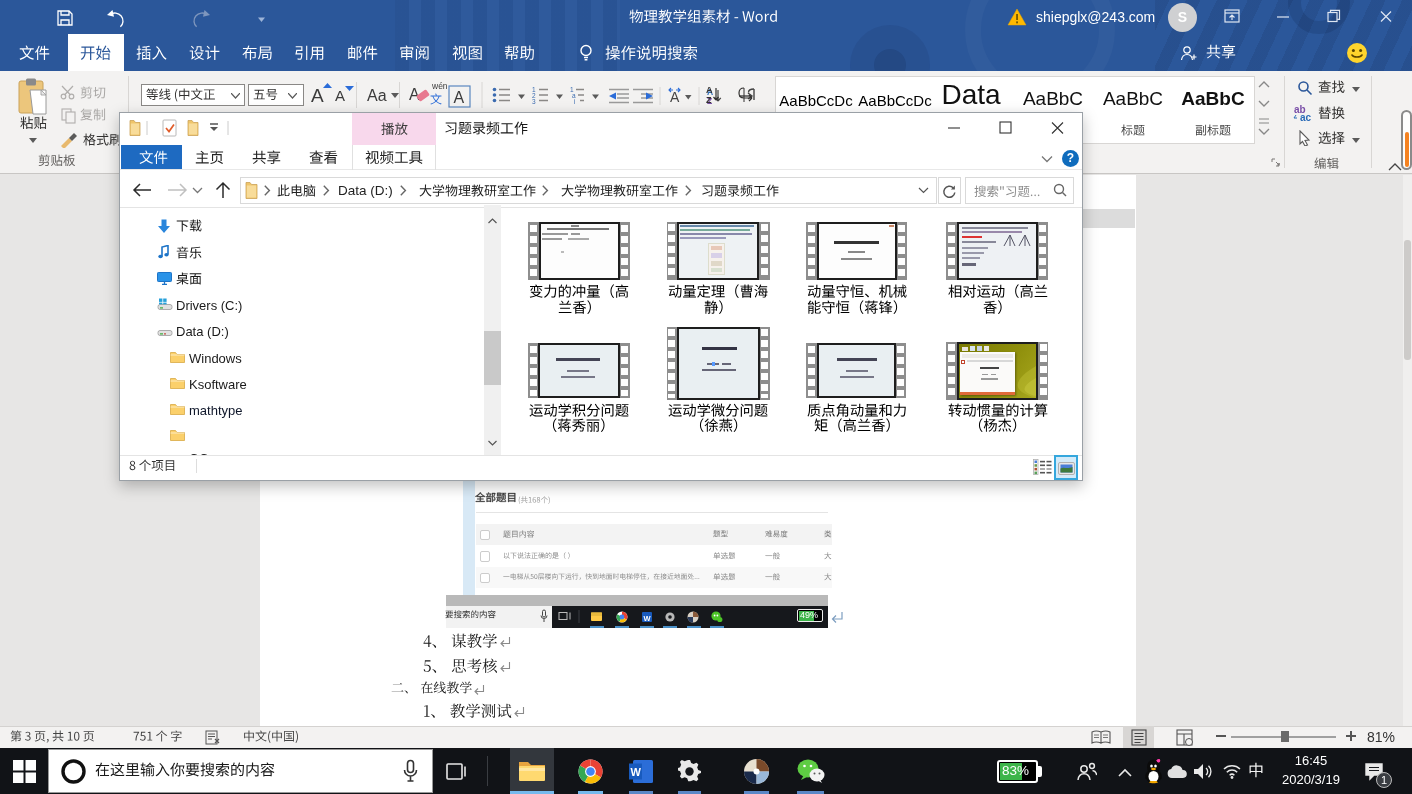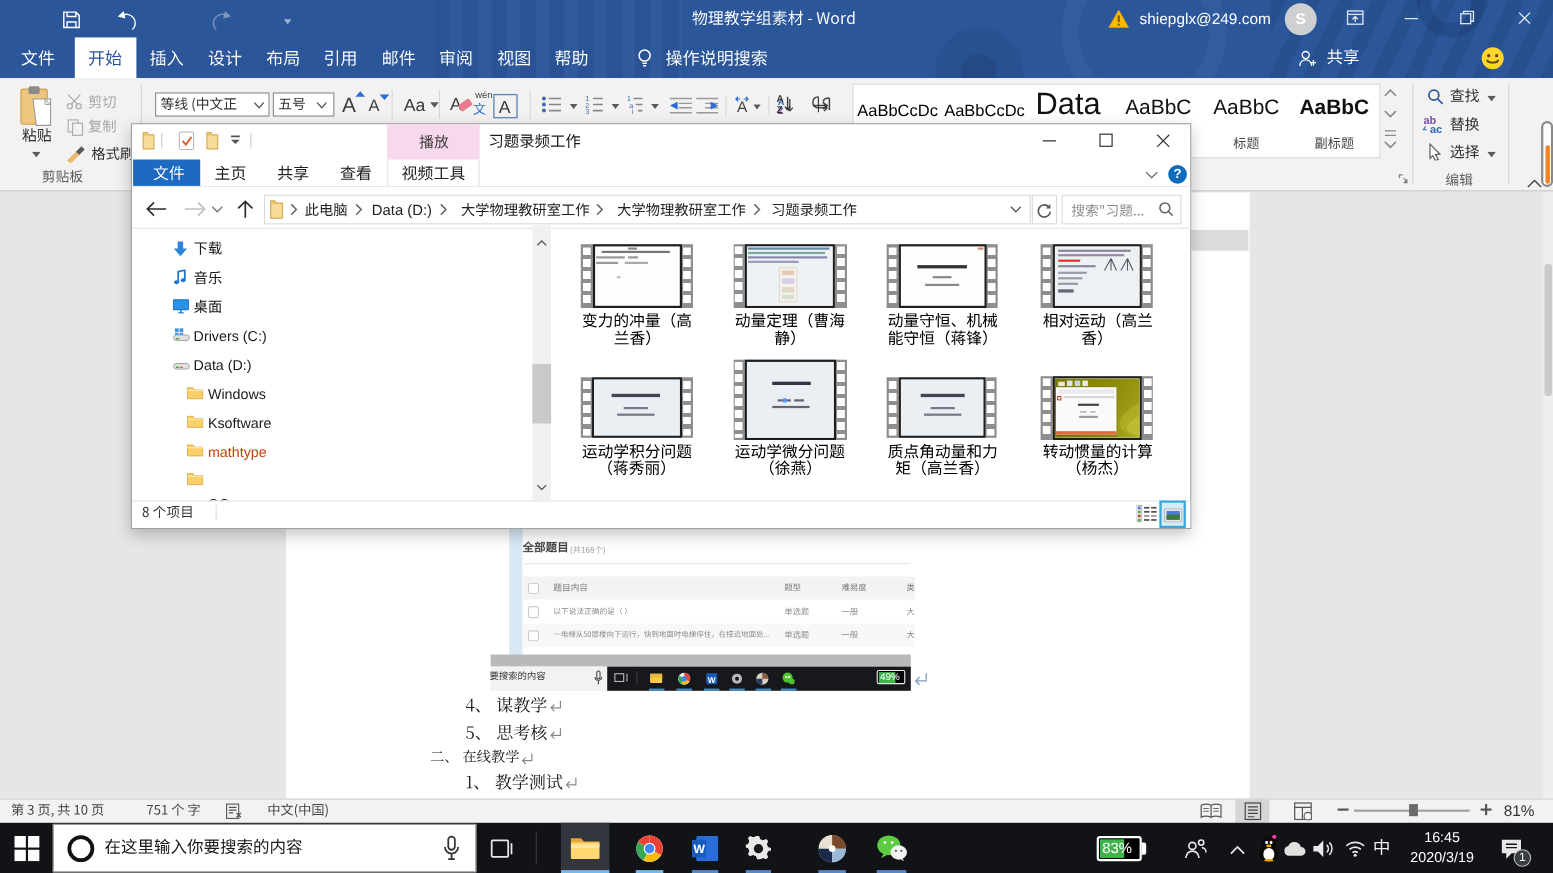"shiepglx@249.com" div.abs { text: shiepglx@249.com -> shiepglx@243.com }
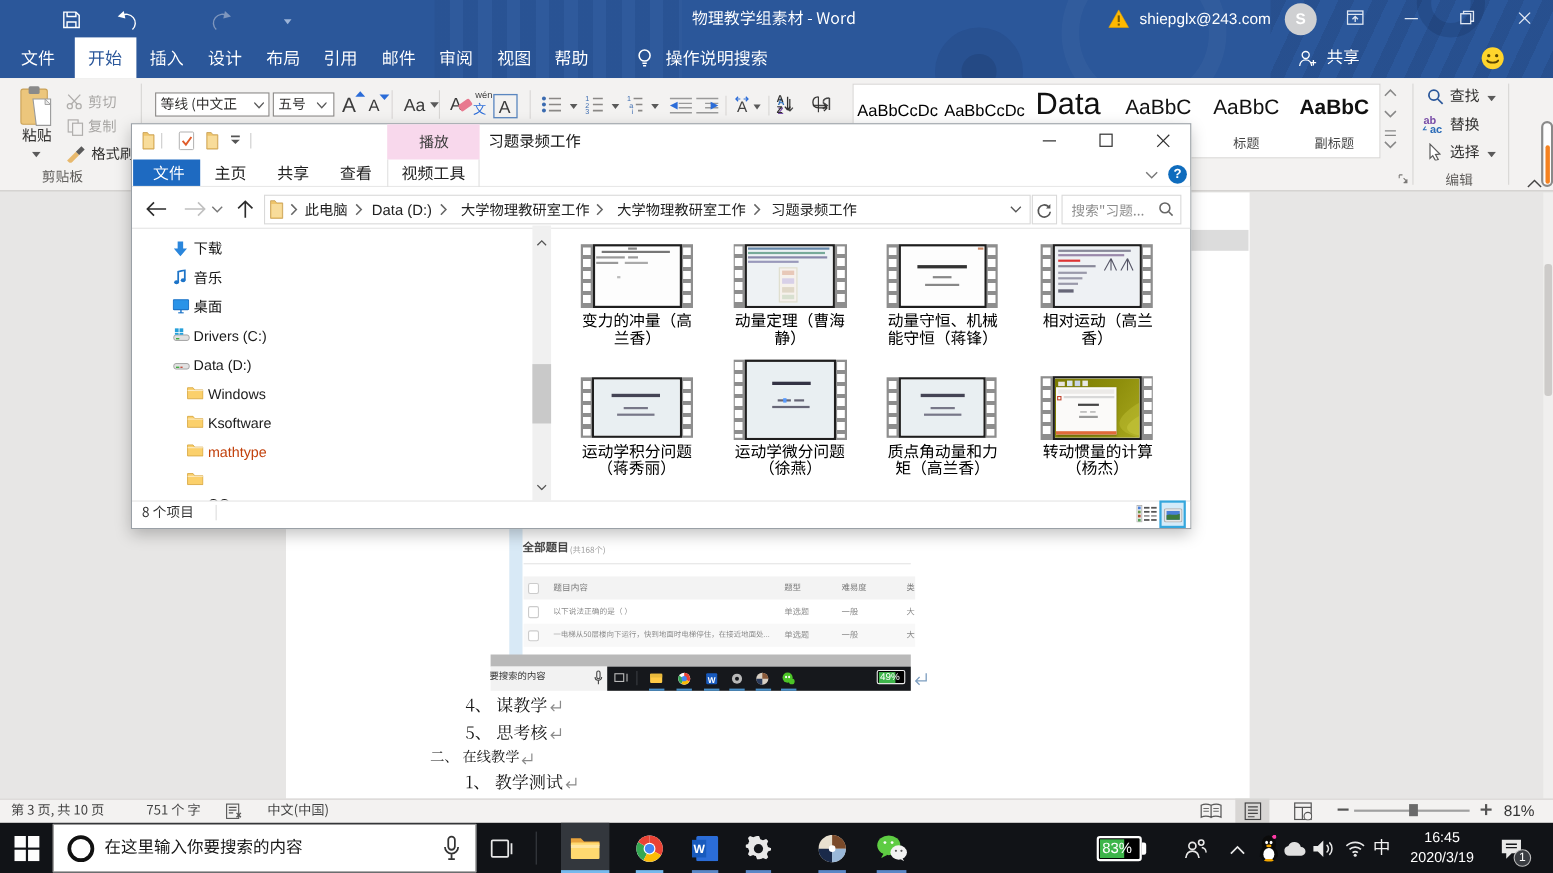"mathtype" div.abs { color: #c2410c -> #0f172a }
